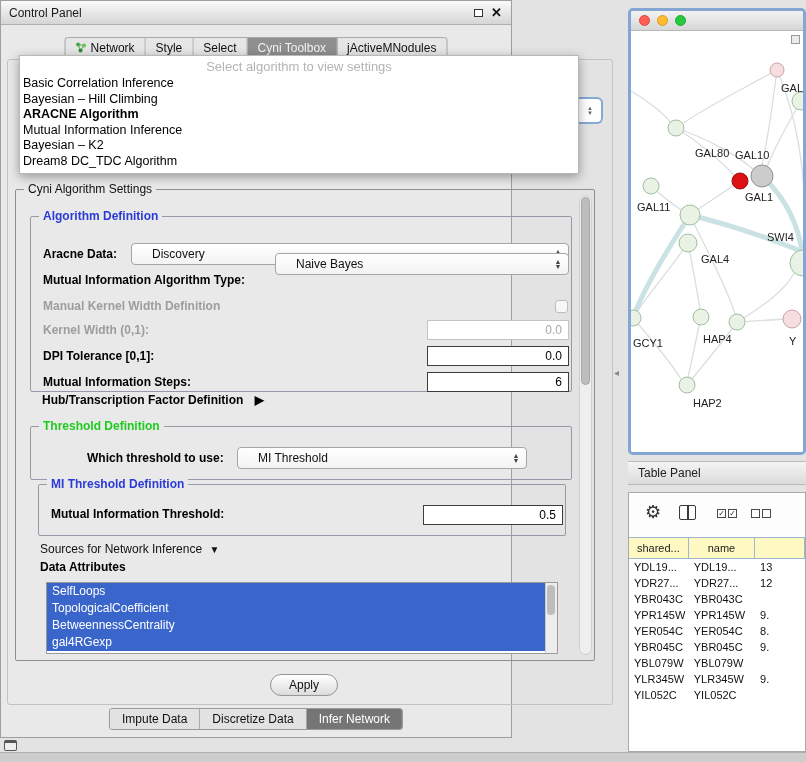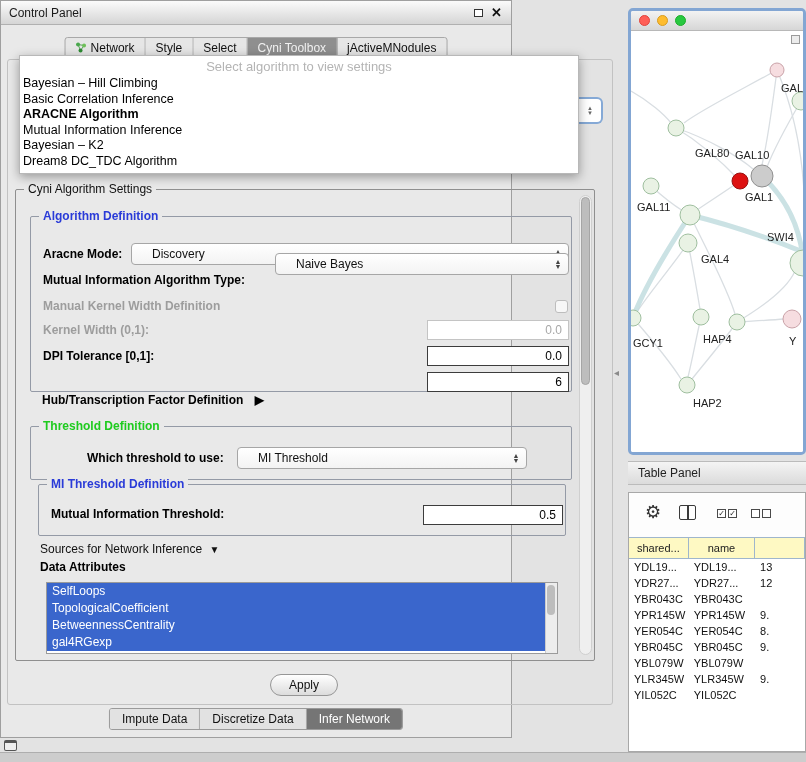"Bayesian – Hill Climbing" div.option { order: before "Basic Correlation Inference" -> after "Basic Correlation Inference" }
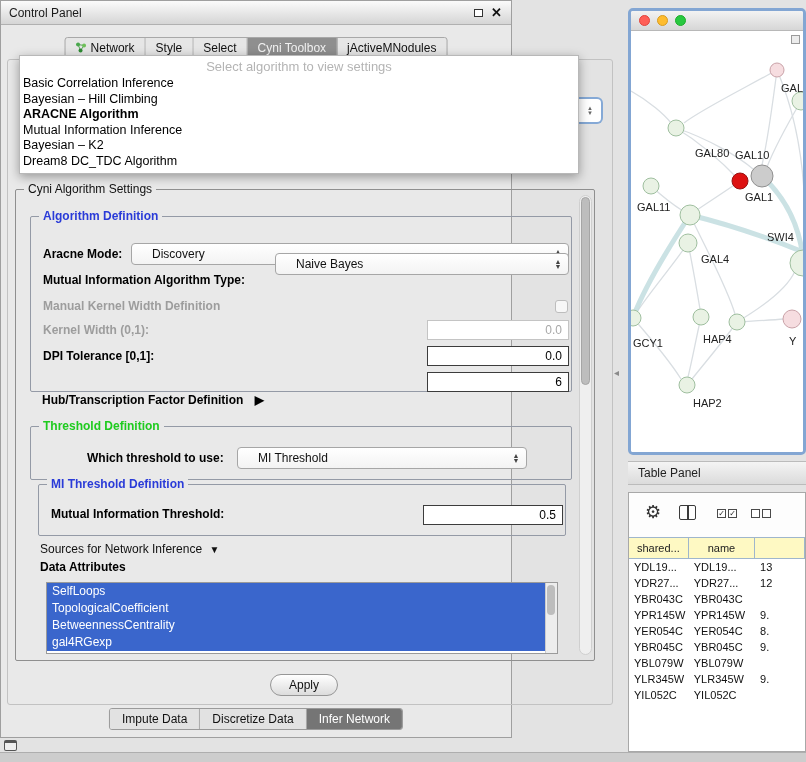"Aracne Mode:" span.lbl { text: Mode -> Data }
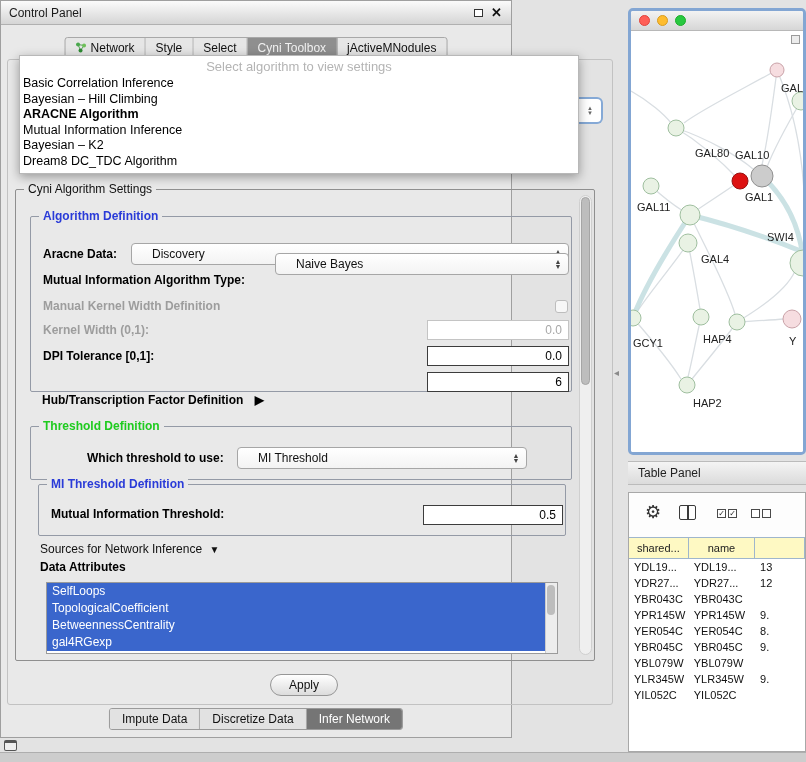"Mutual Information Steps:" span.lbl { html: none -> <span>Mutual Information Steps:</span> }
